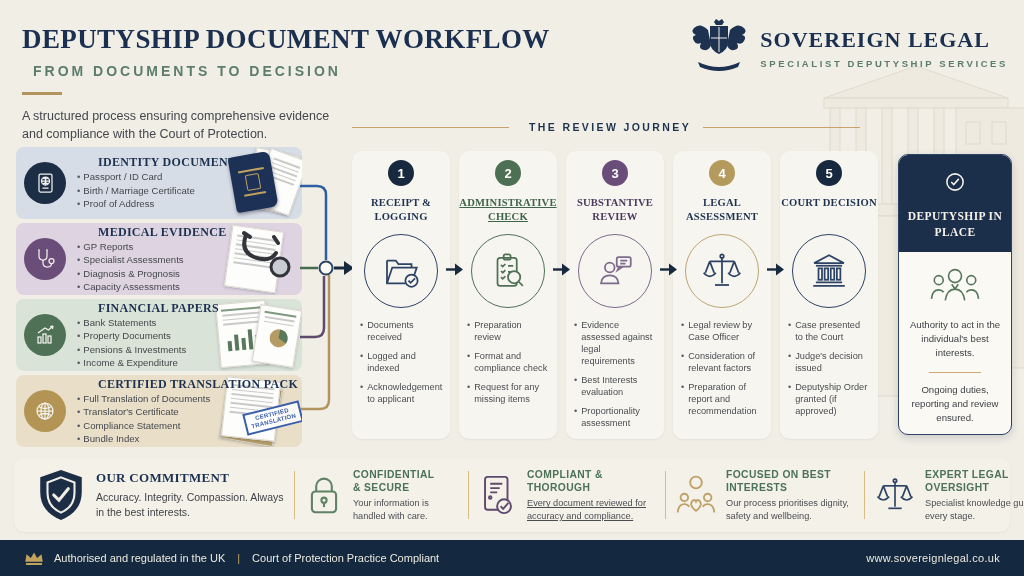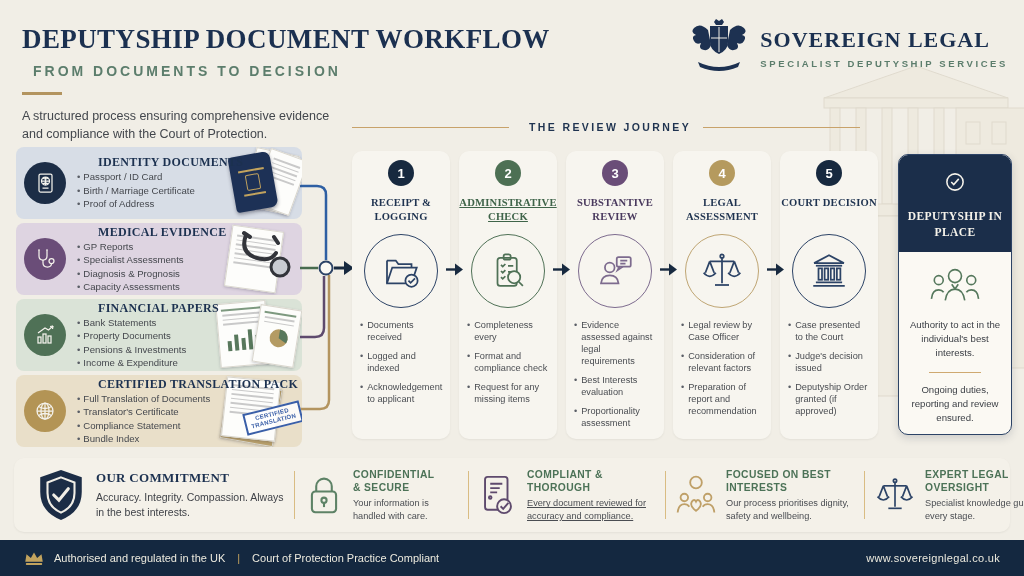"Completeness every" span { text: Completeness every -> Preparation review }
